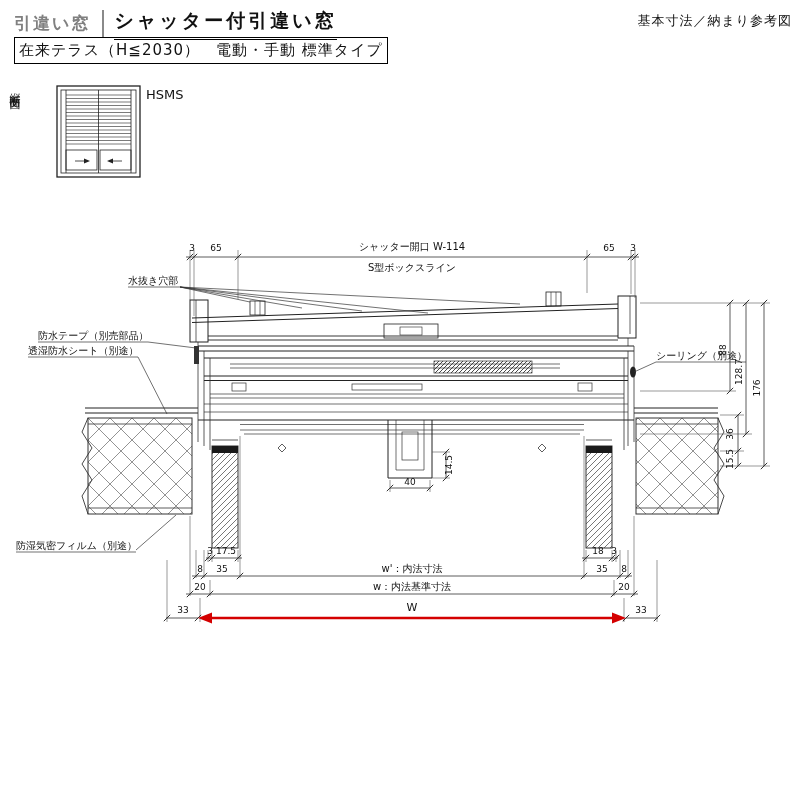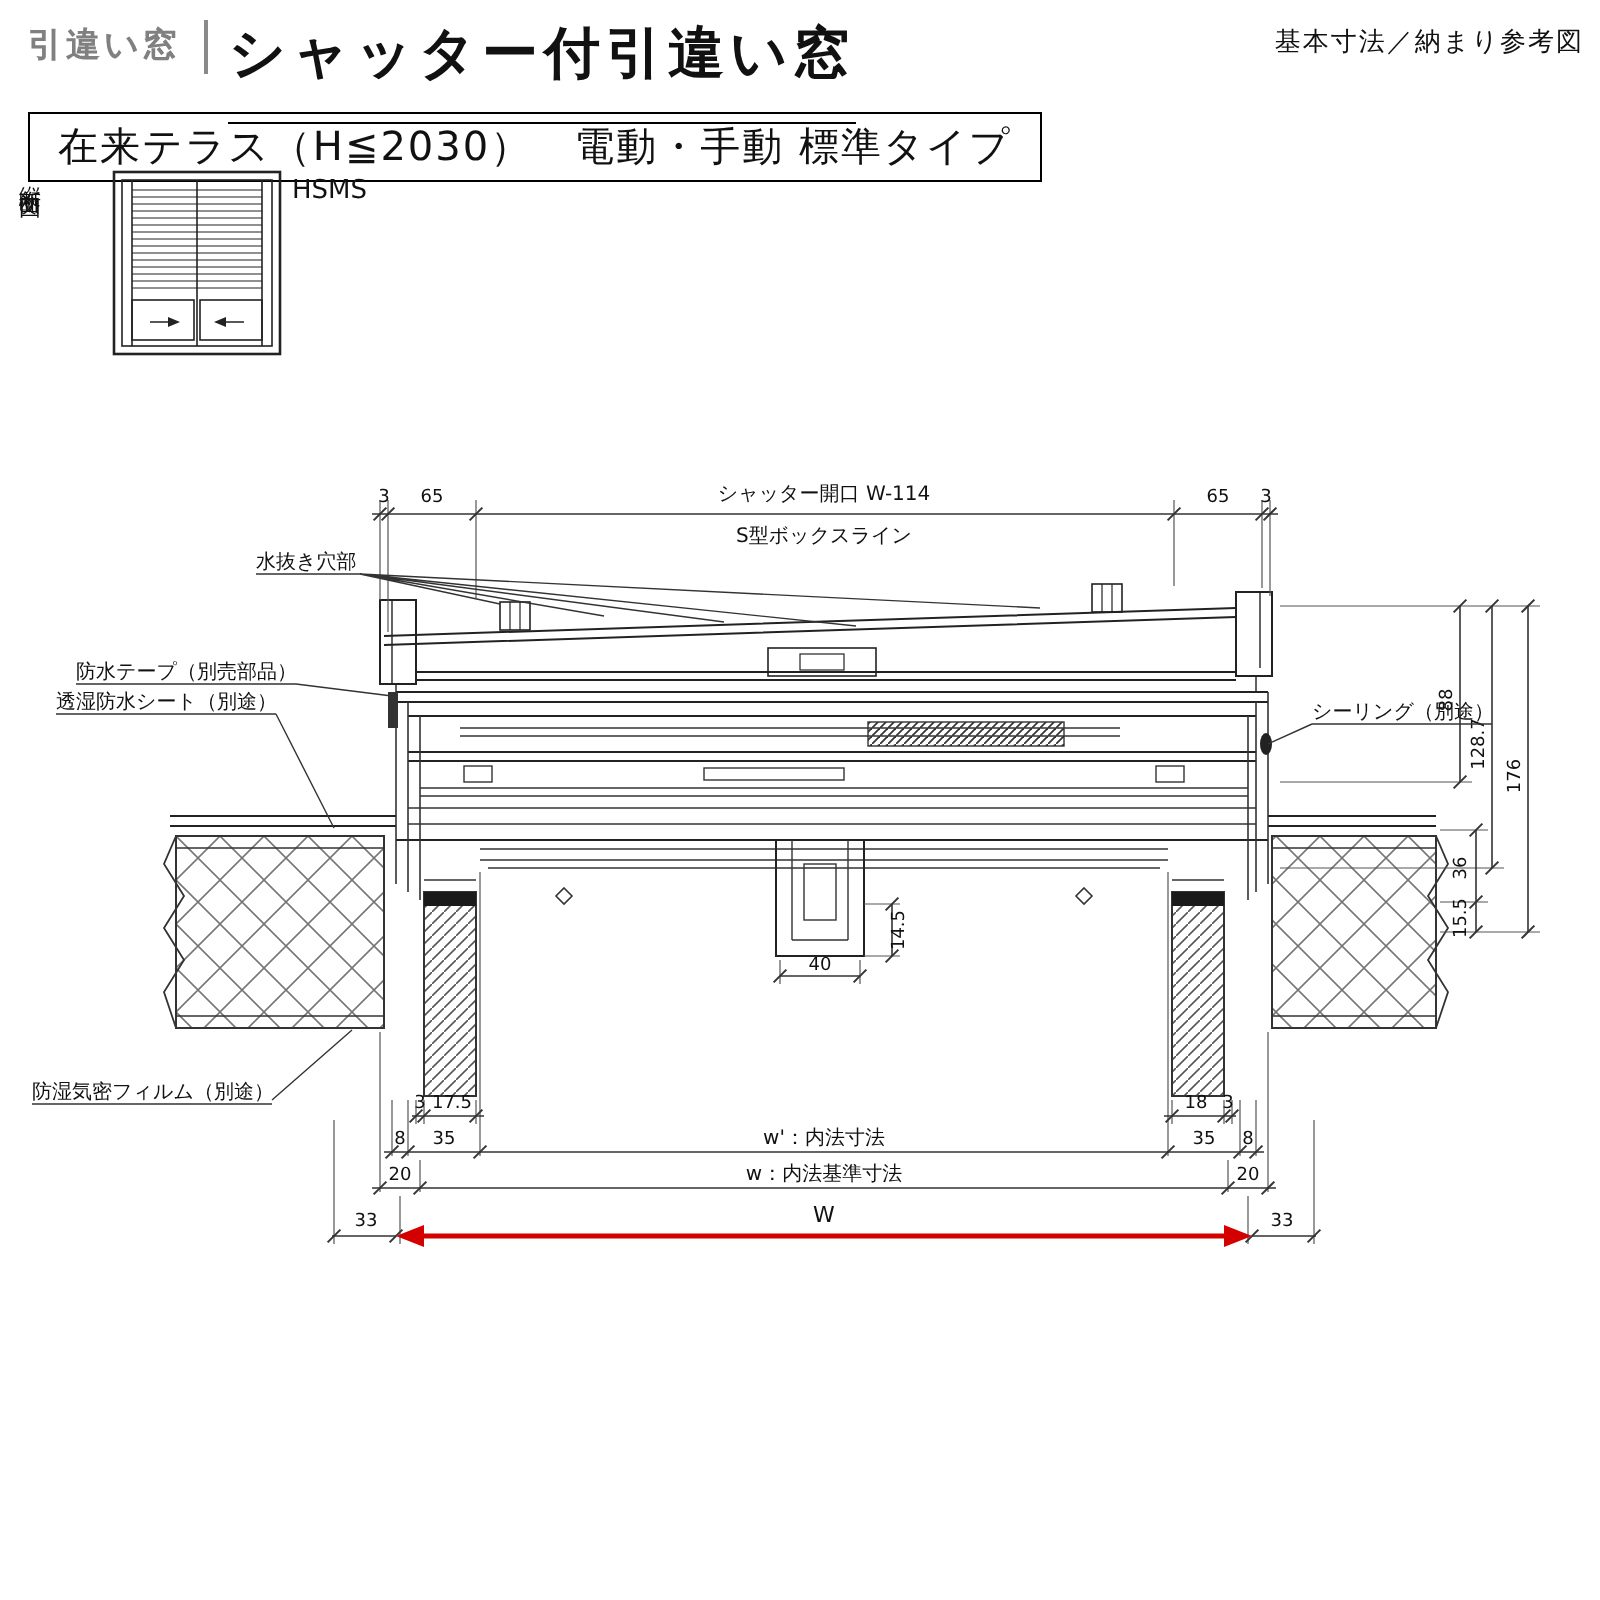"シャッター付引違い窓" .hdr-title { font-size: 28px -> 19px; padding-bottom: 15px -> 5px }
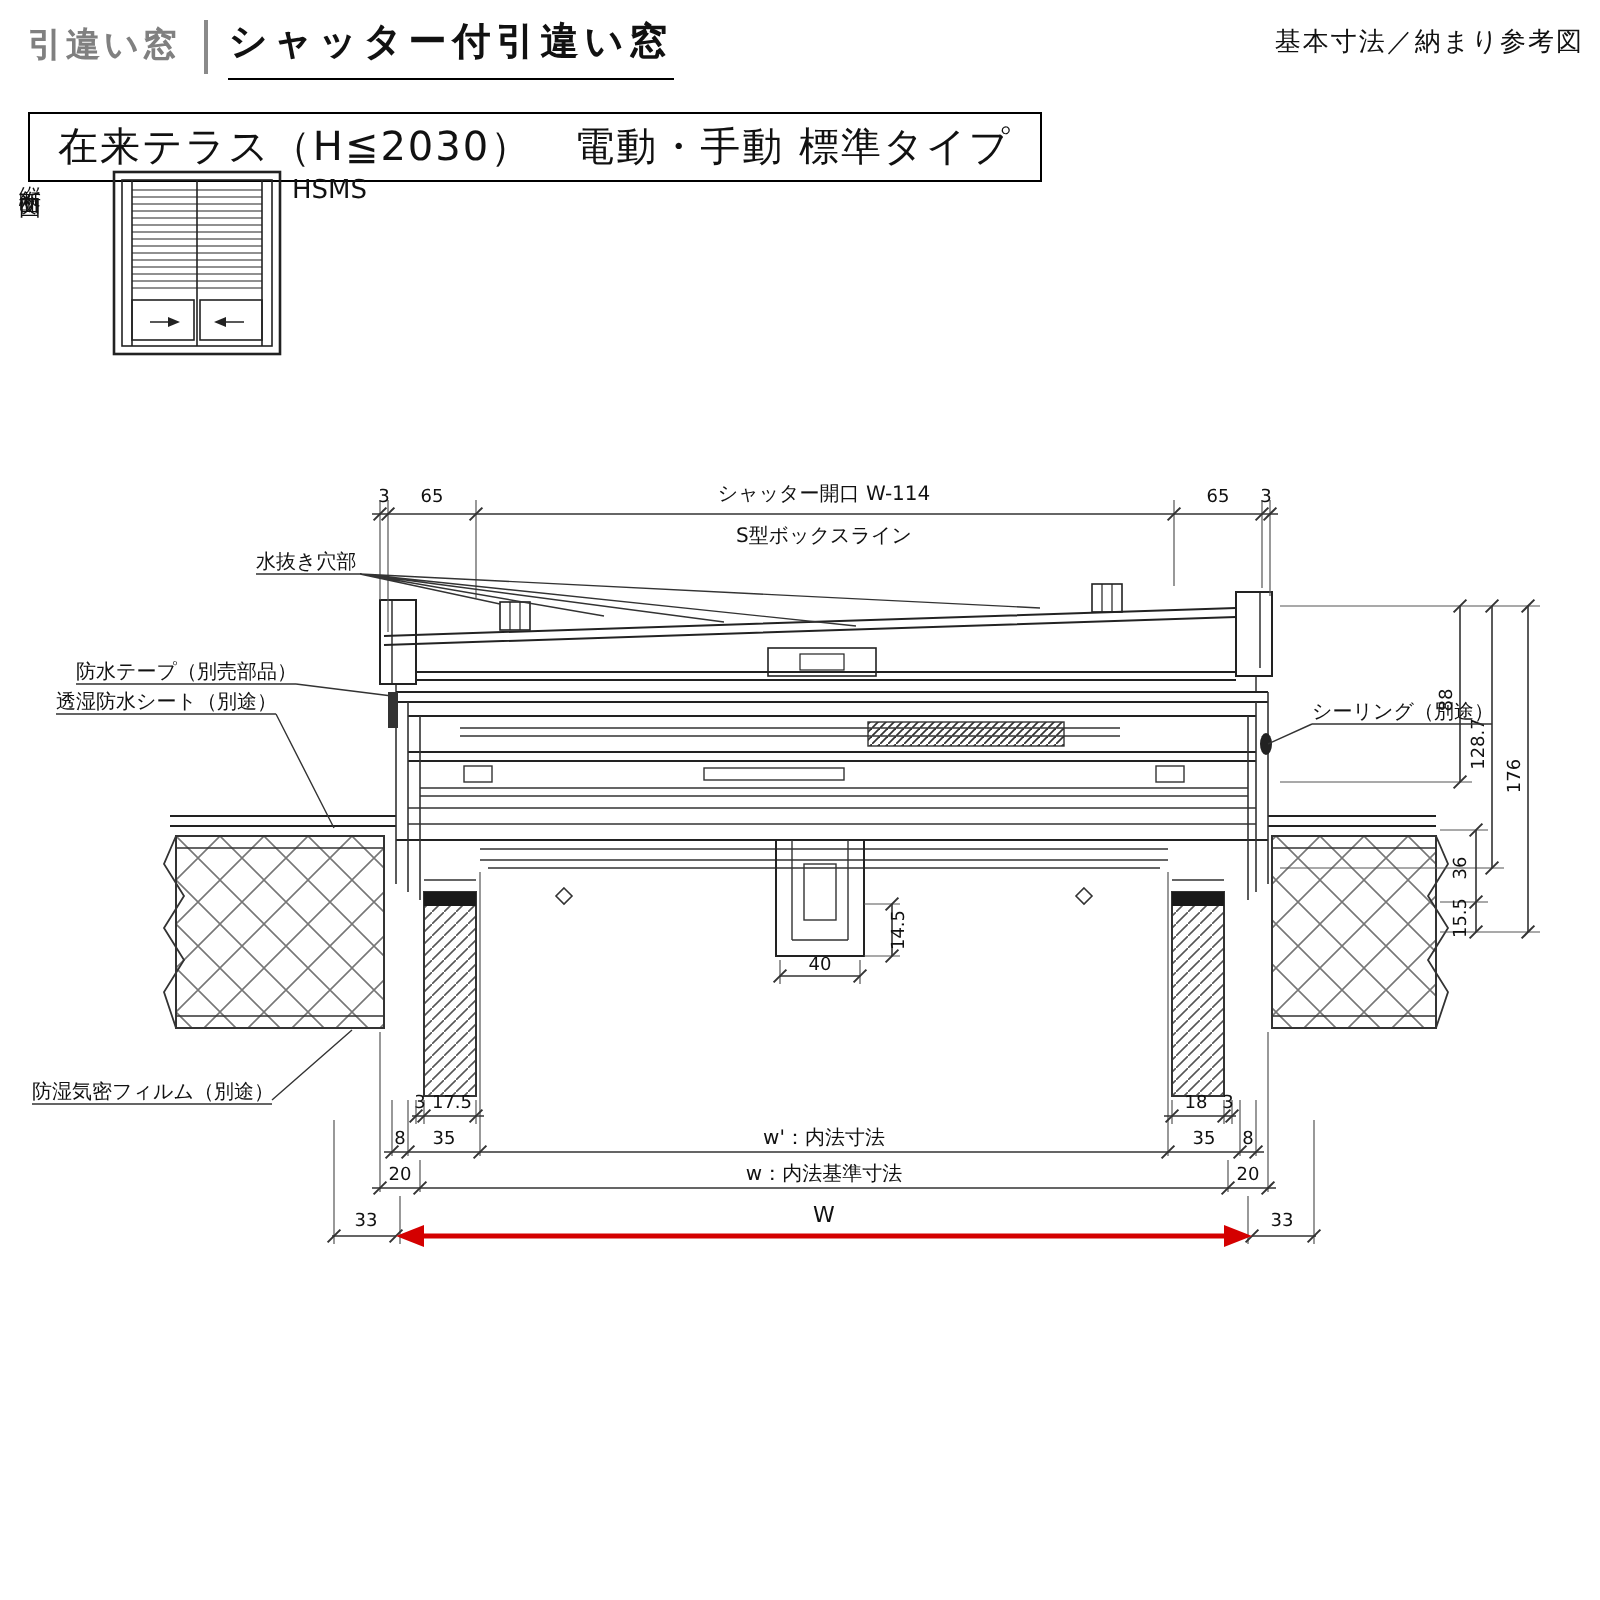"在来テラス（H≦2030） 電動・手動 標準タイプ" .type-box { font-size: 20px -> 15px; padding: 3px 14px -> 3px 4px; top: 56px -> 37px }
